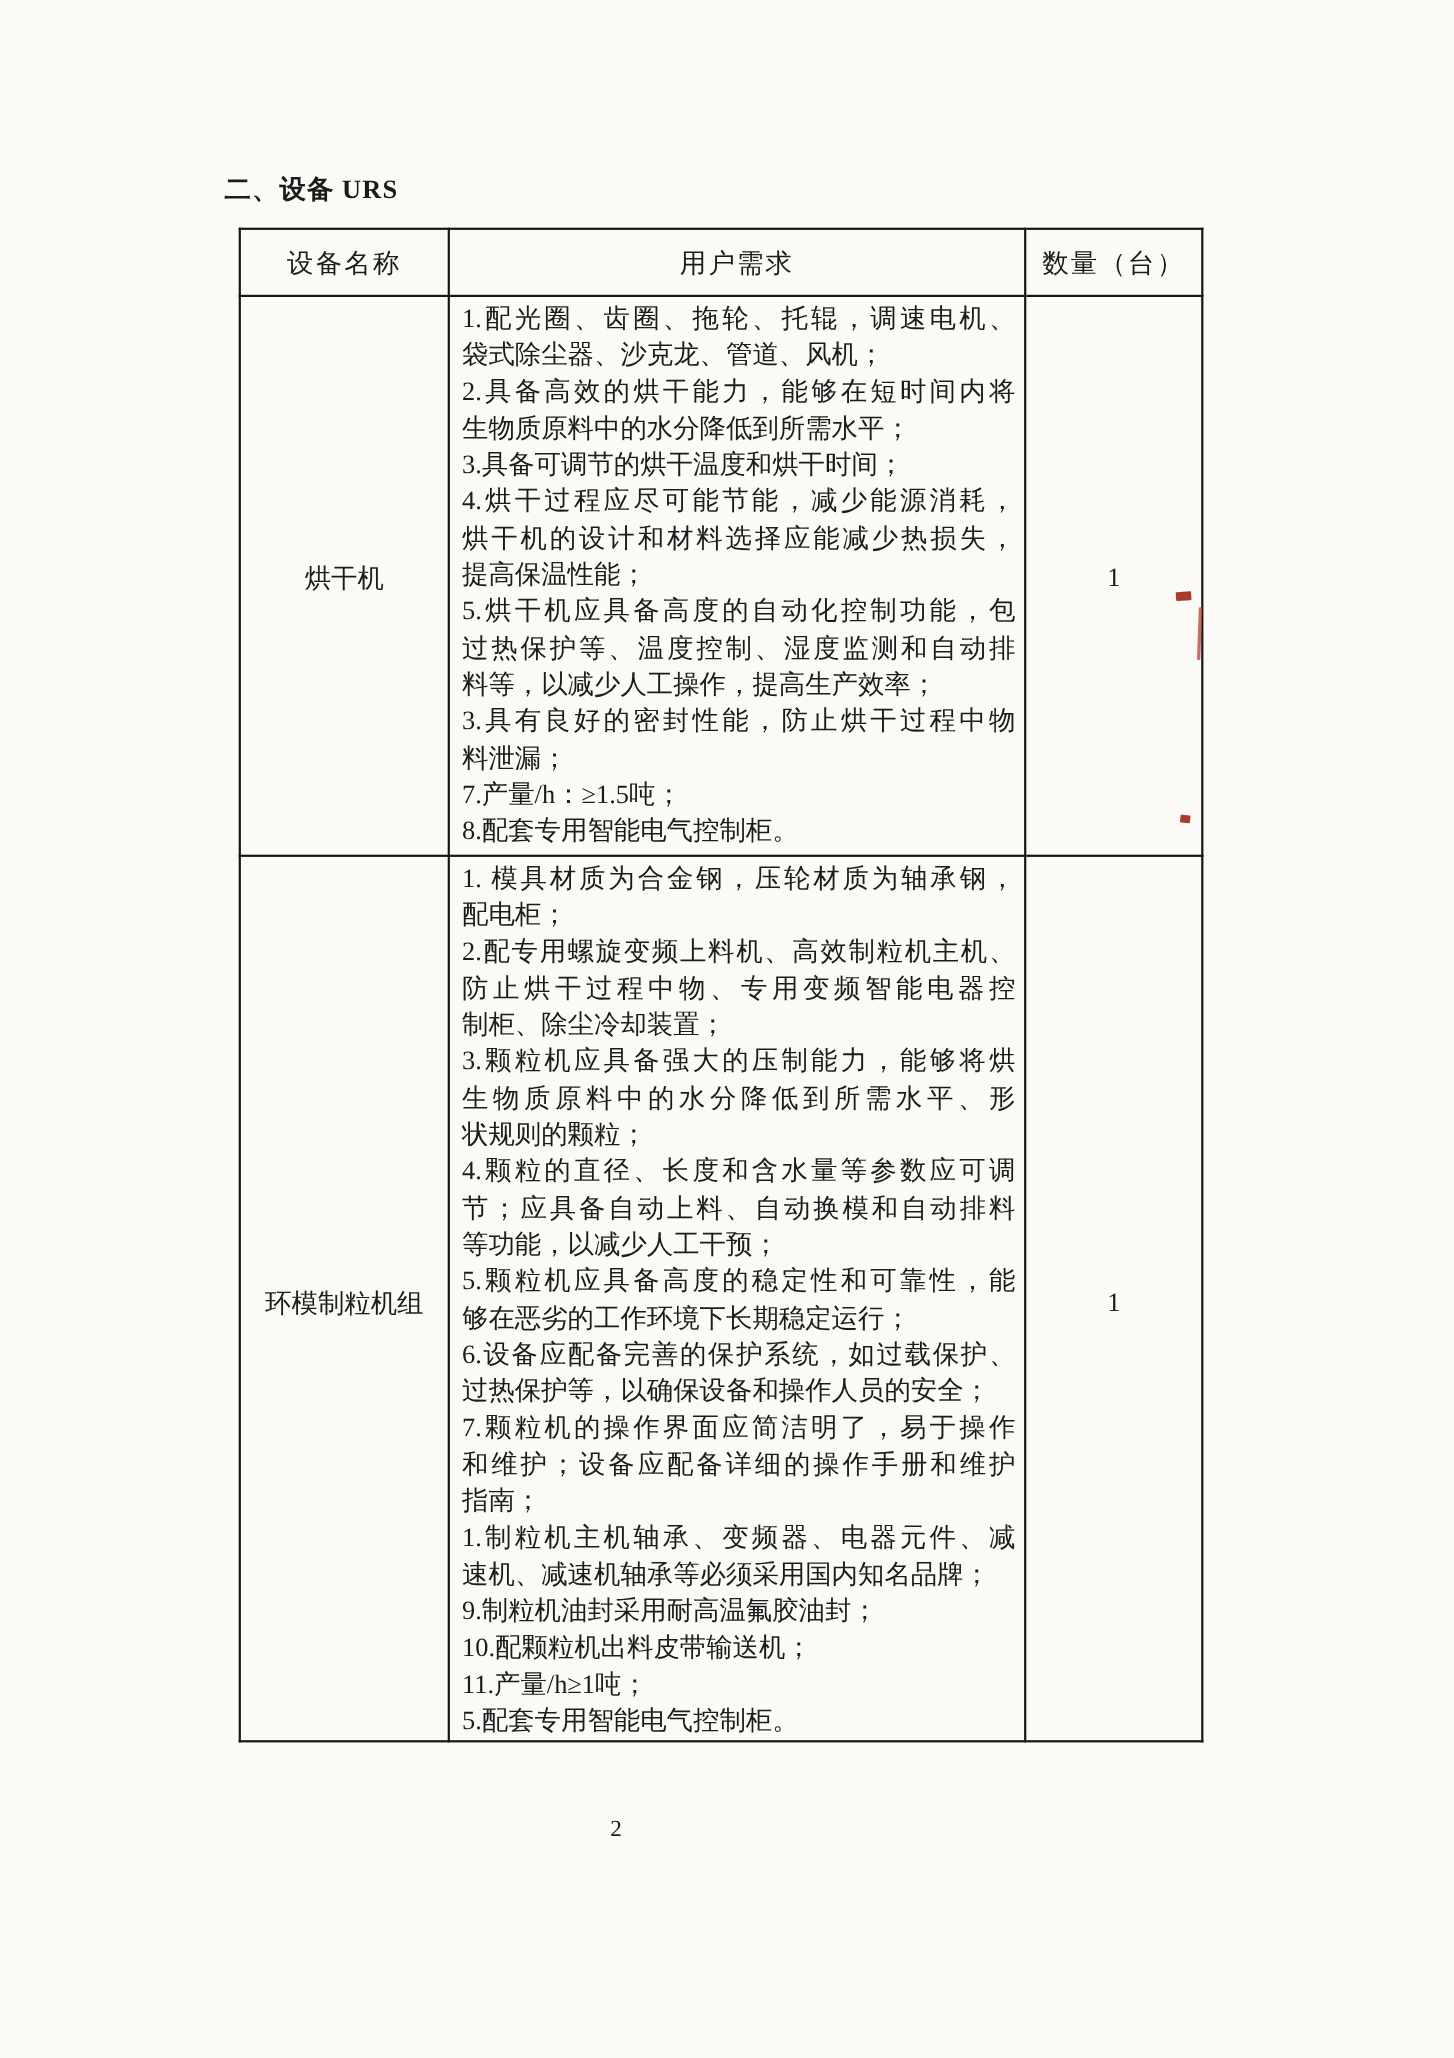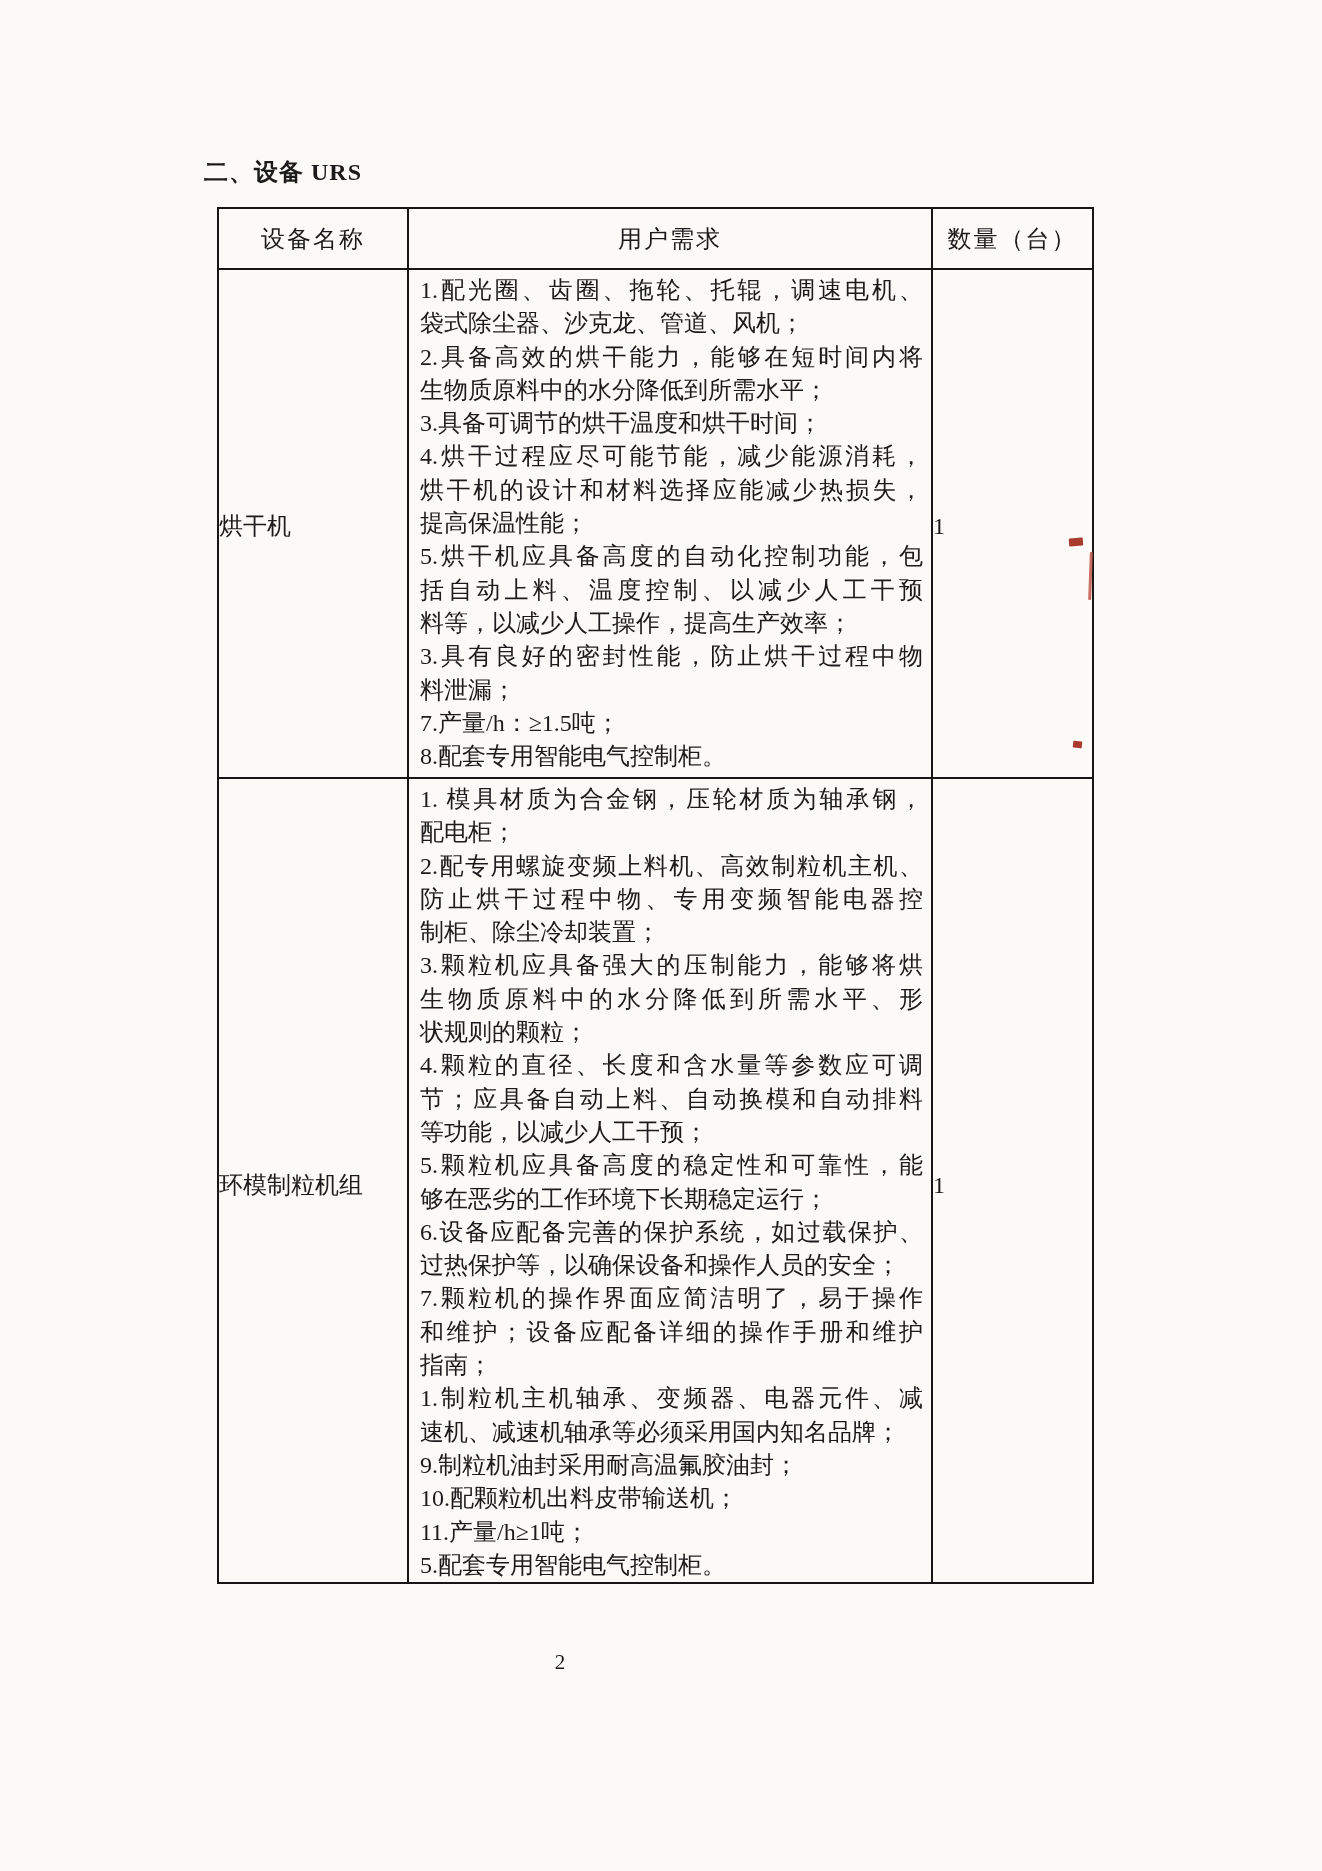"烘干机" td.name-cell, td.qty-cell { text-align: none -> center }
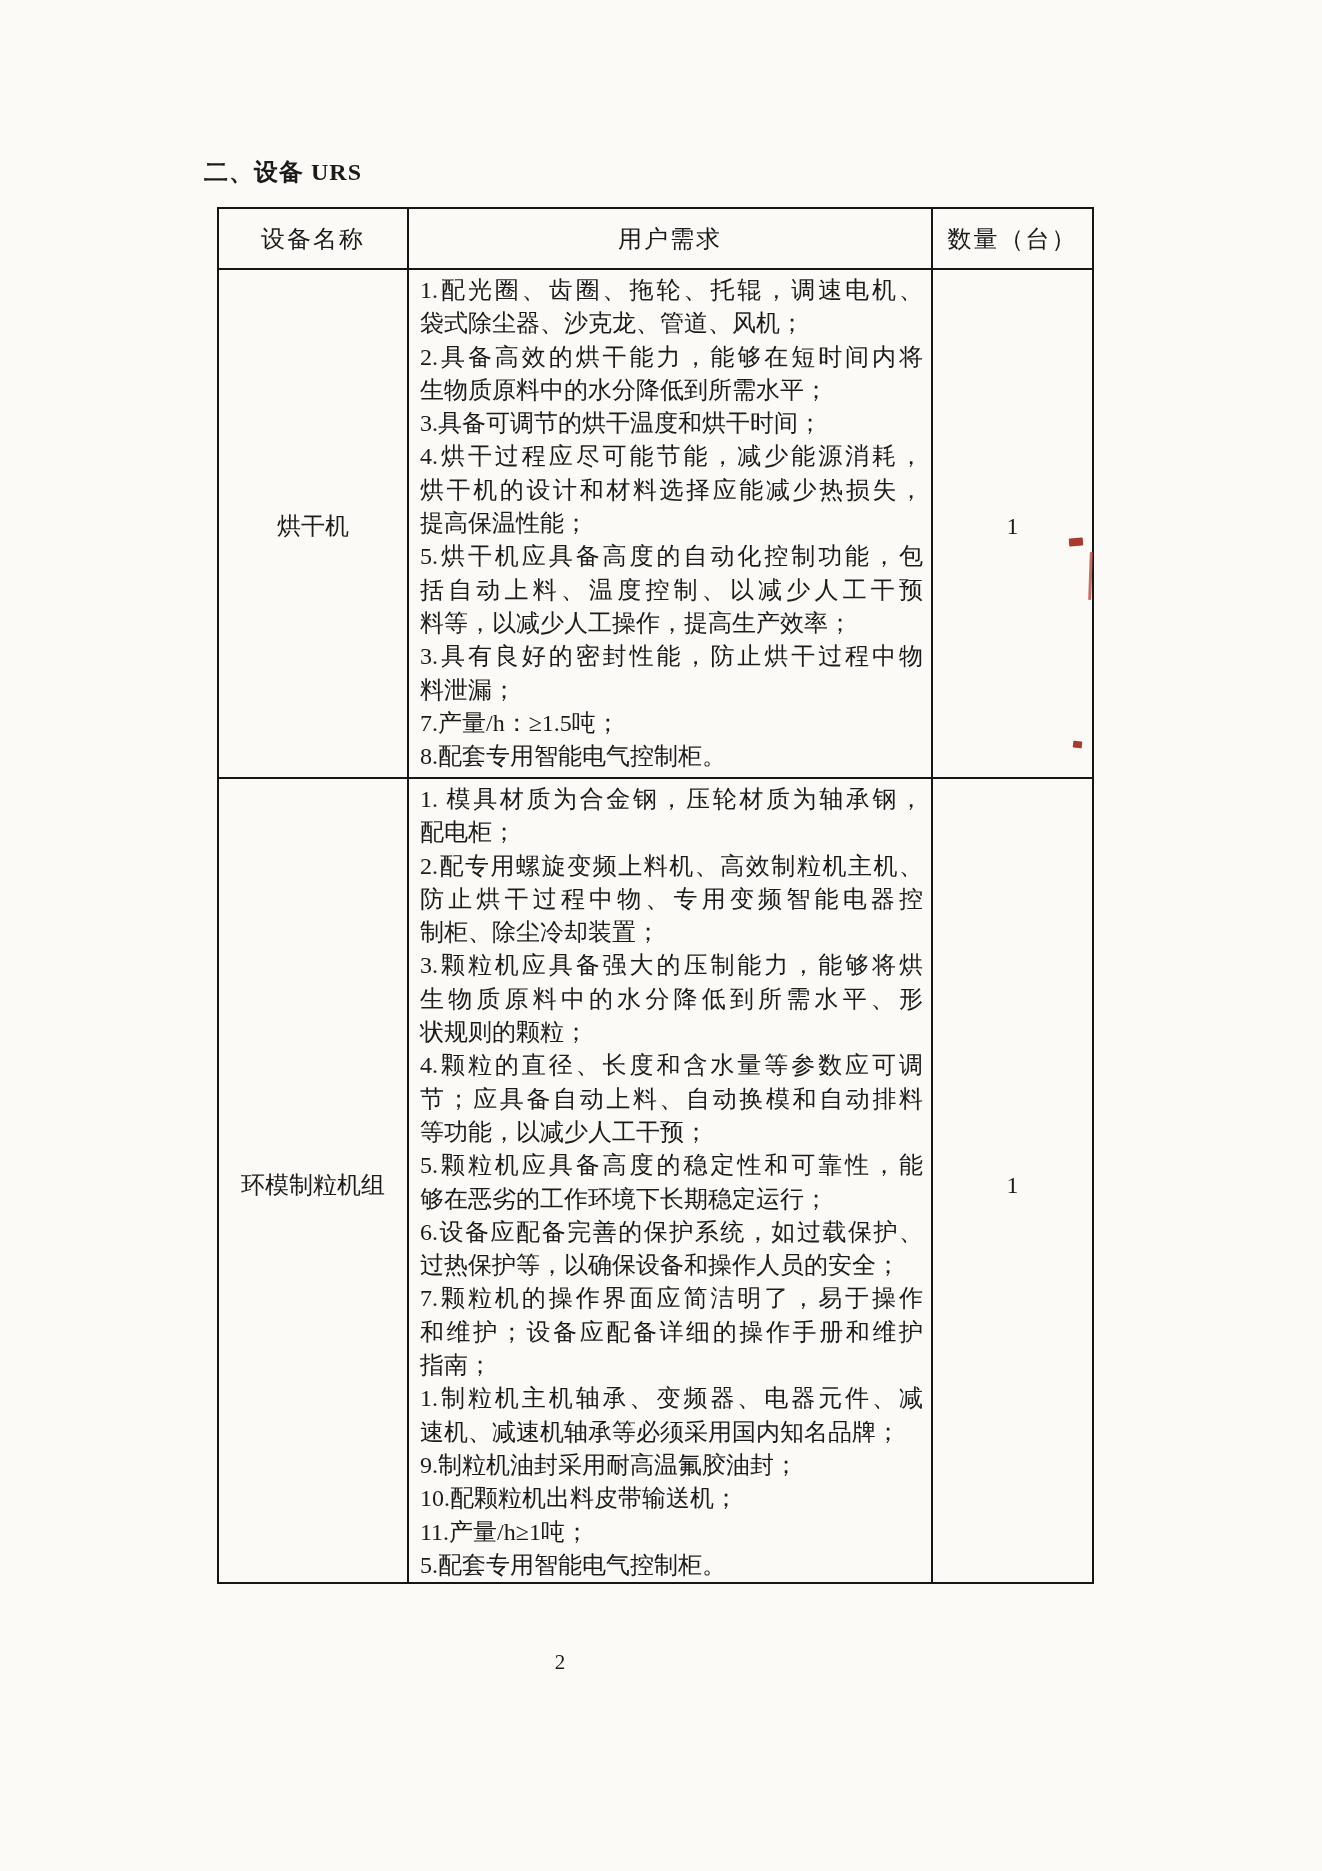"括自动上料、温度控制、以减少人工干预" div.req-line { text: 括自动上料、温度控制、以减少人工干预 -> 过热保护等、温度控制、湿度监测和自动排 }
